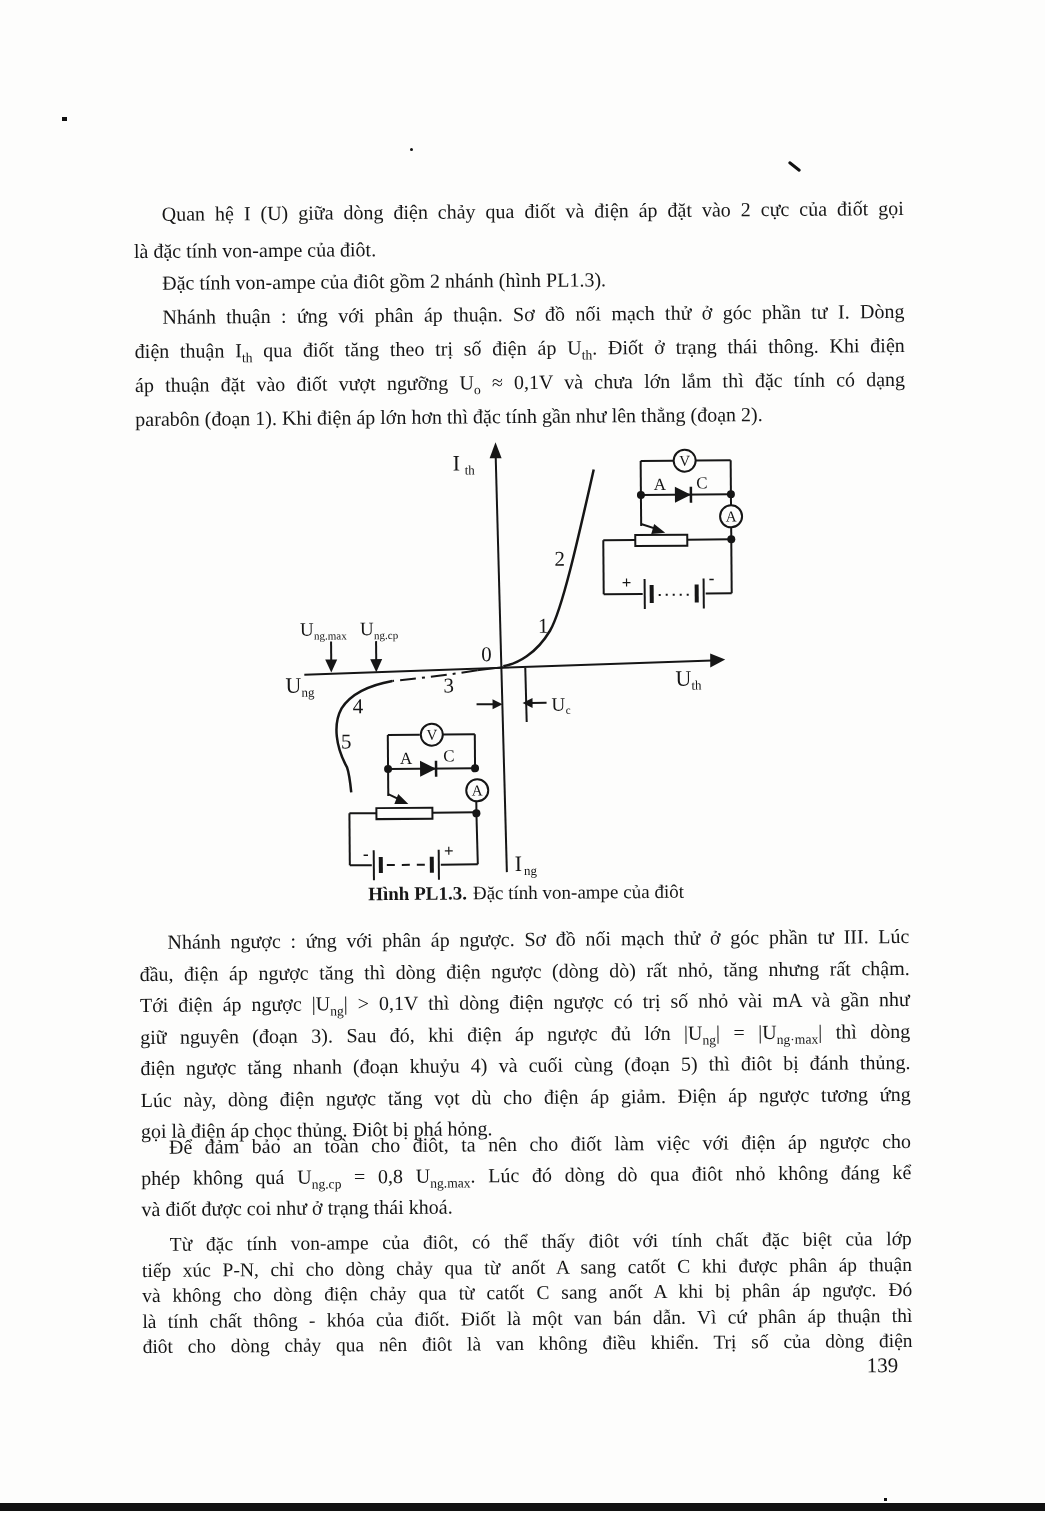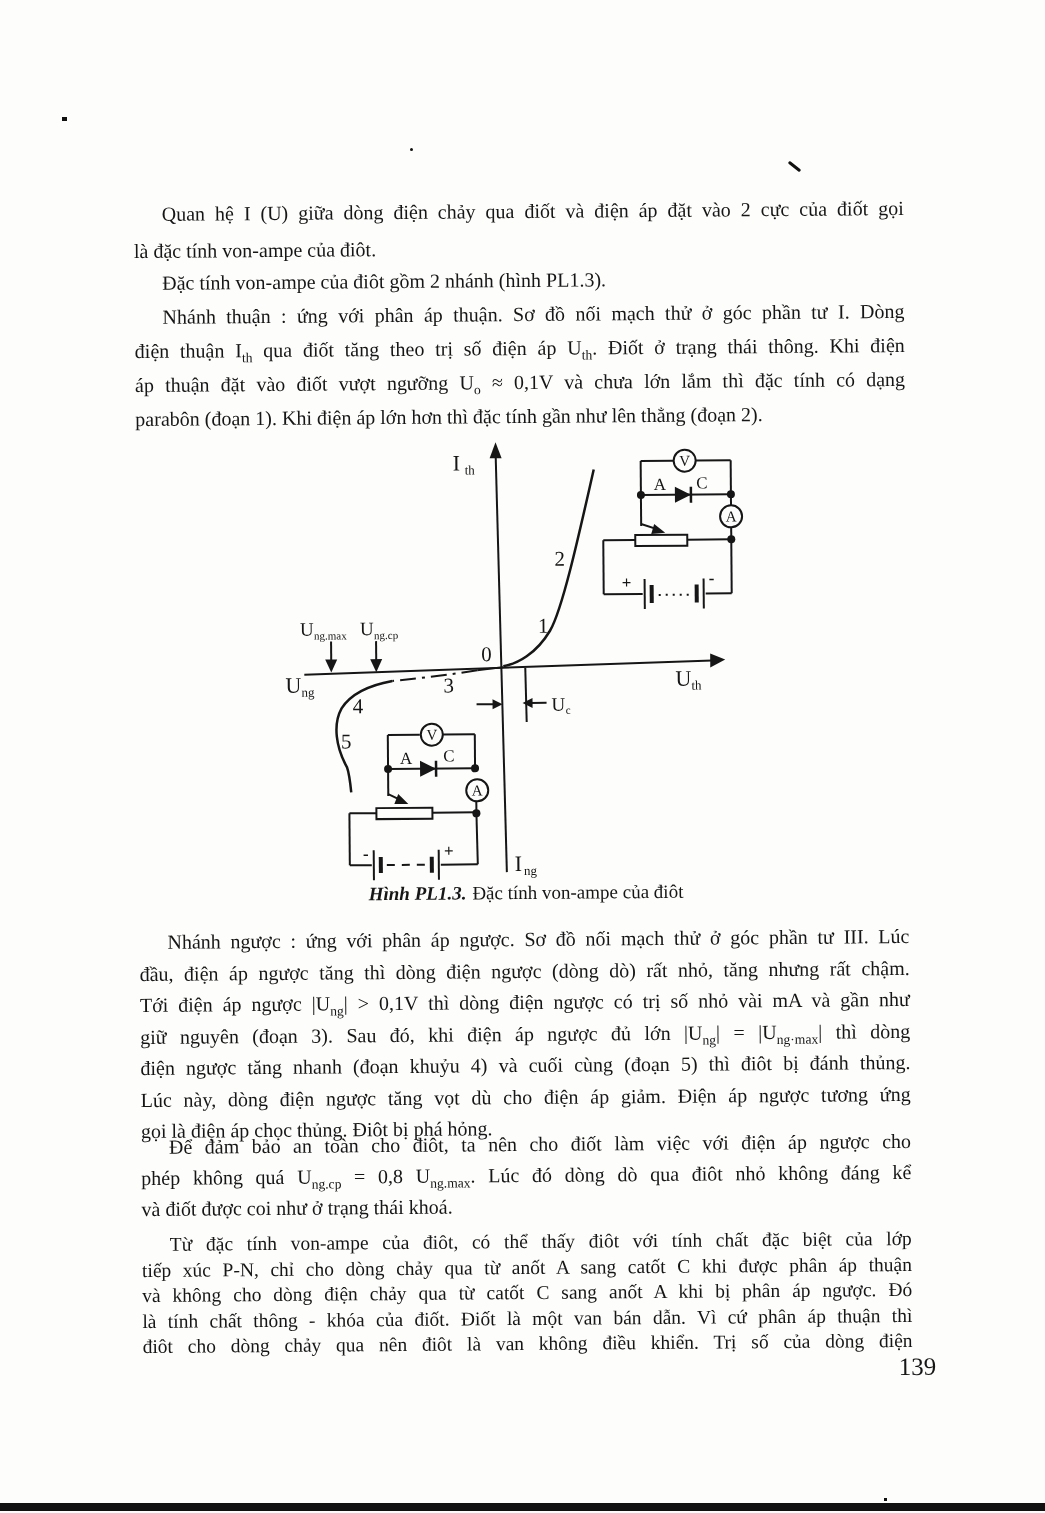"Hình PL1.3." .caption .cap-label { font-style: italic -> none }
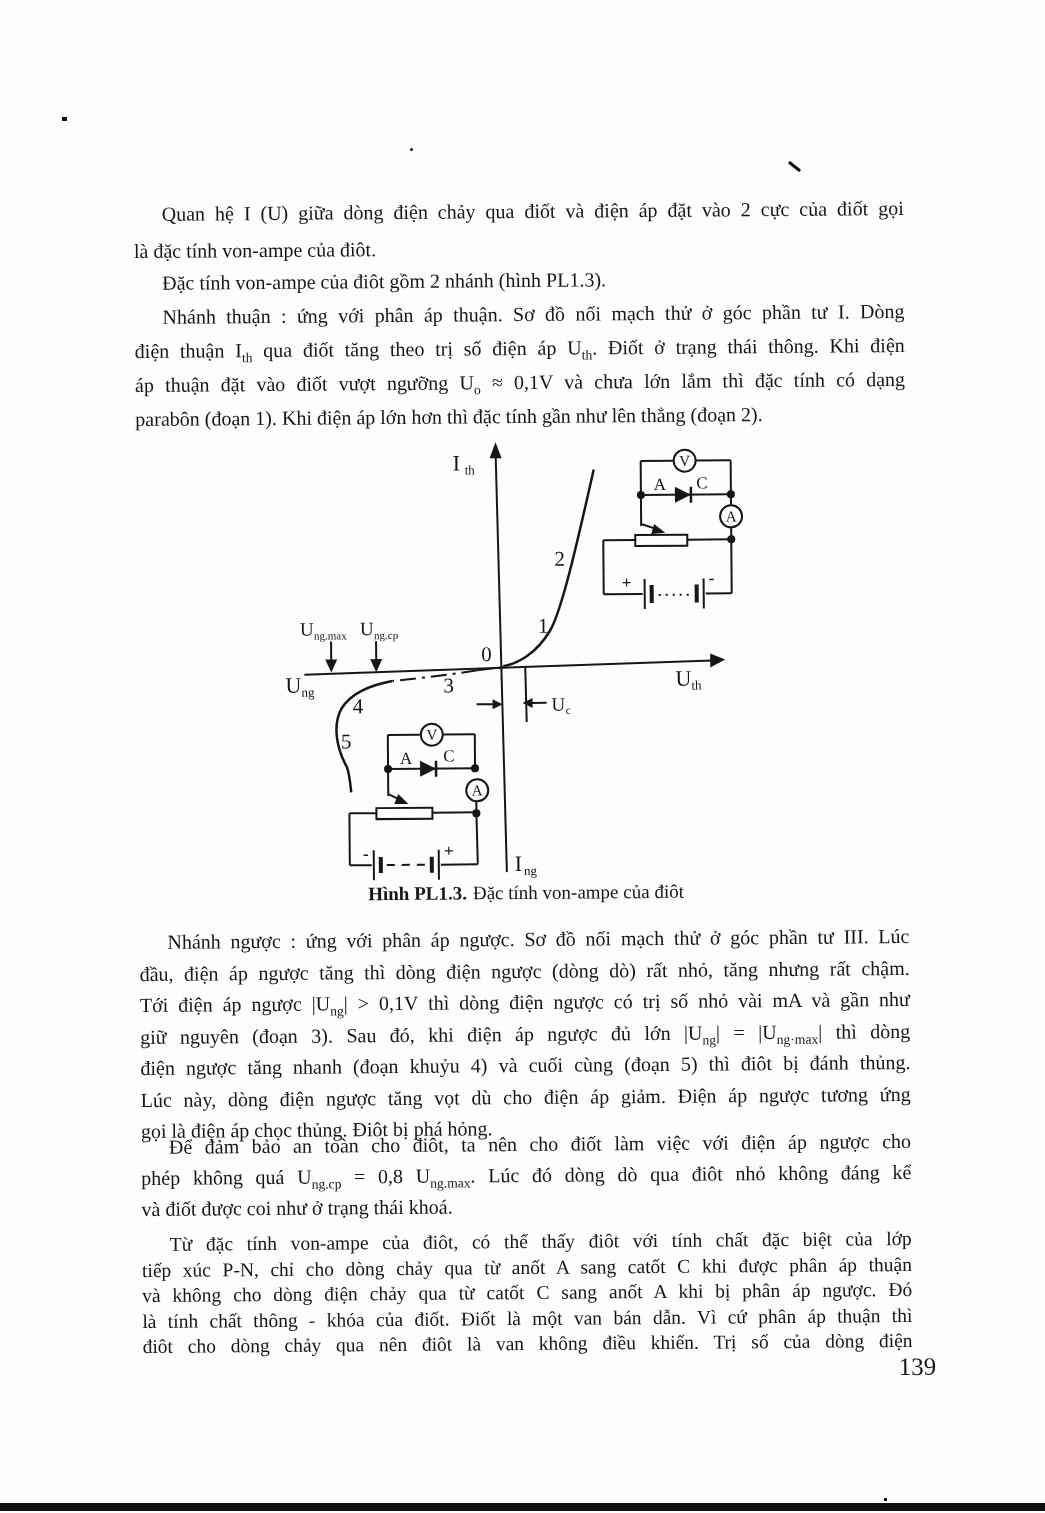"139" .page-number { font-size: 25px -> 21px; margin-left: 32px -> none }
